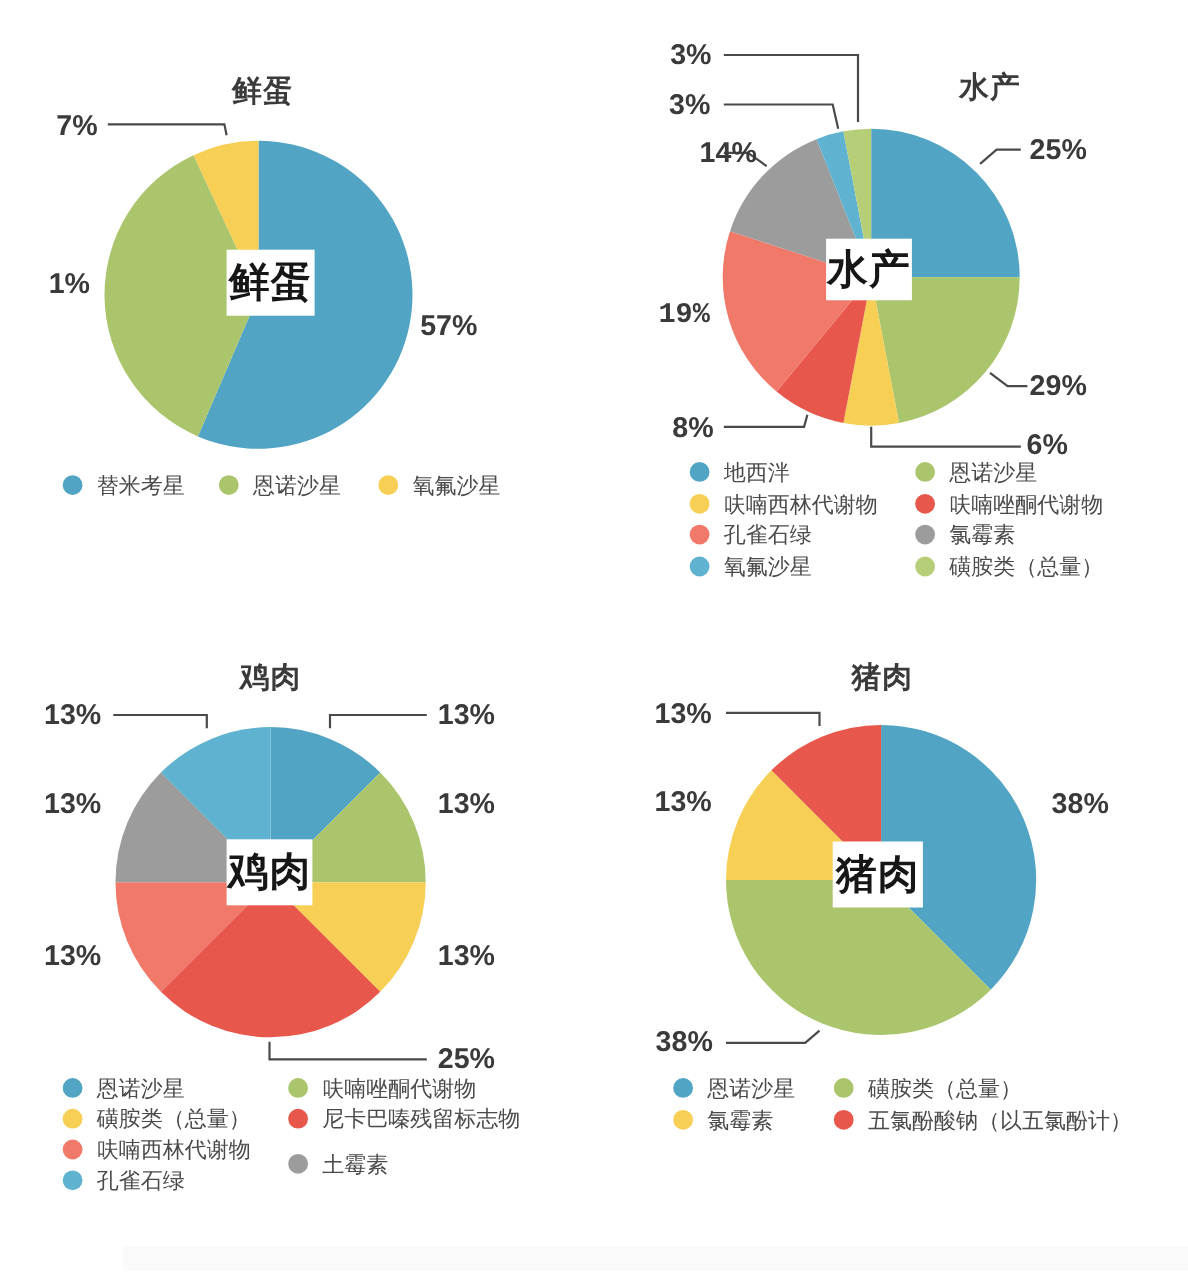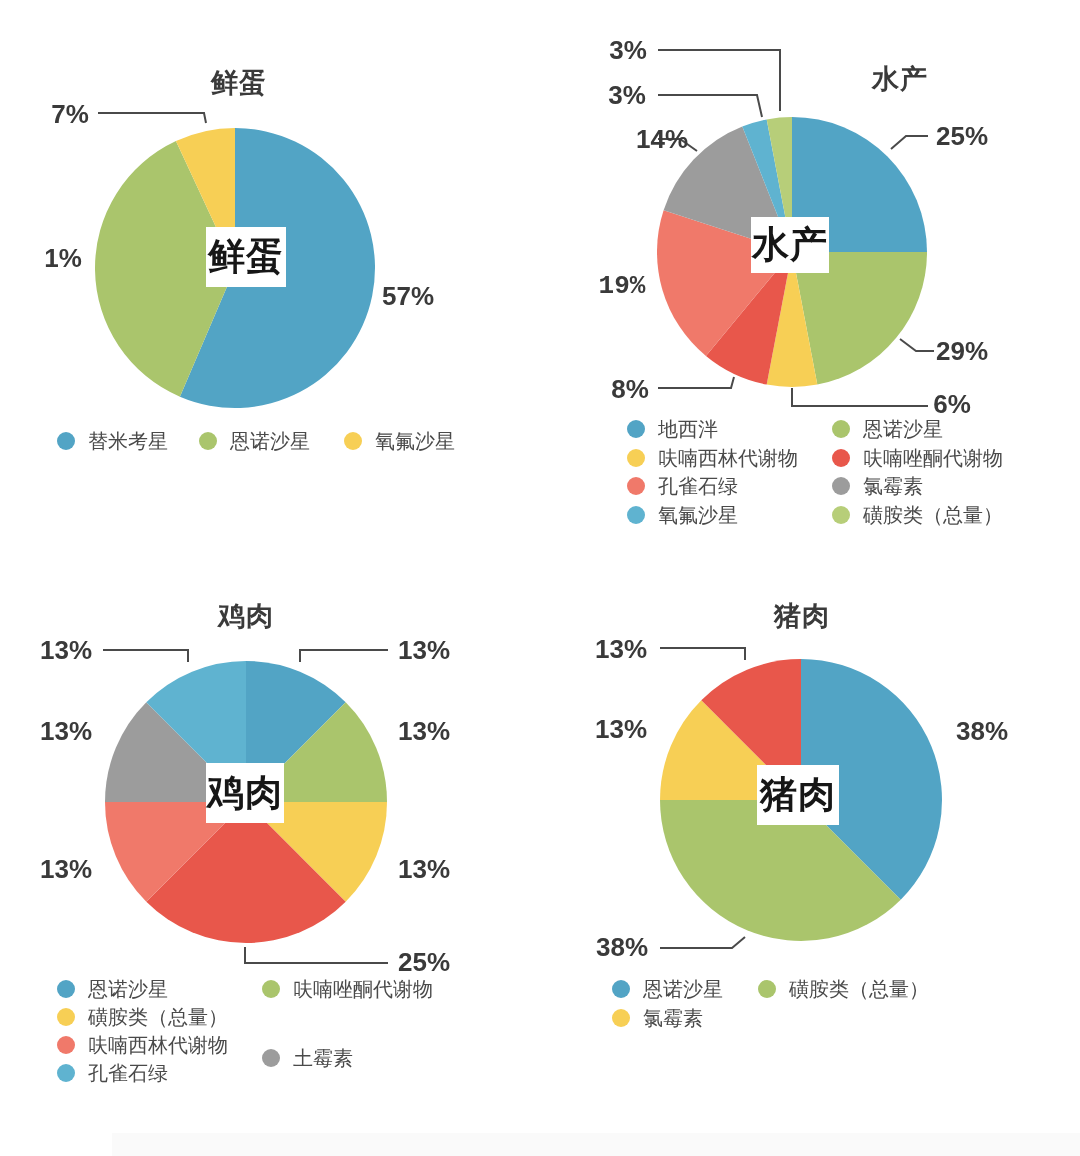"尼卡巴嗪残留标志物" div.legend-item { html: none -> <div> <span></span> <span>尼卡巴嗪残留标志物</span> </div> }
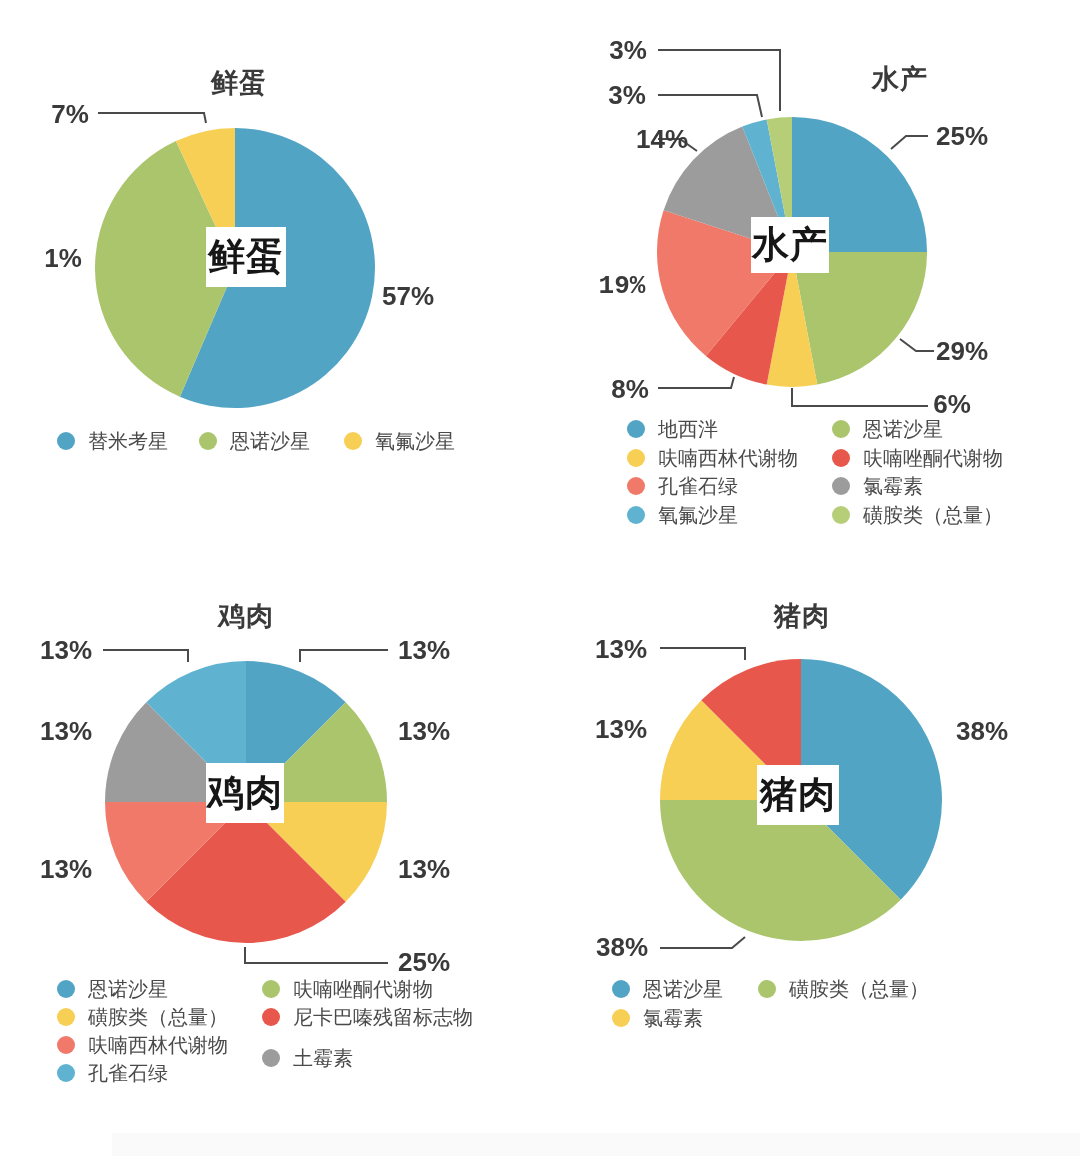"五氯酚酸钠（以五氯酚计）" div.legend-item { html: none -> <div> <span></span> <span>五氯酚酸钠（以五氯酚计）</span> </div> }
